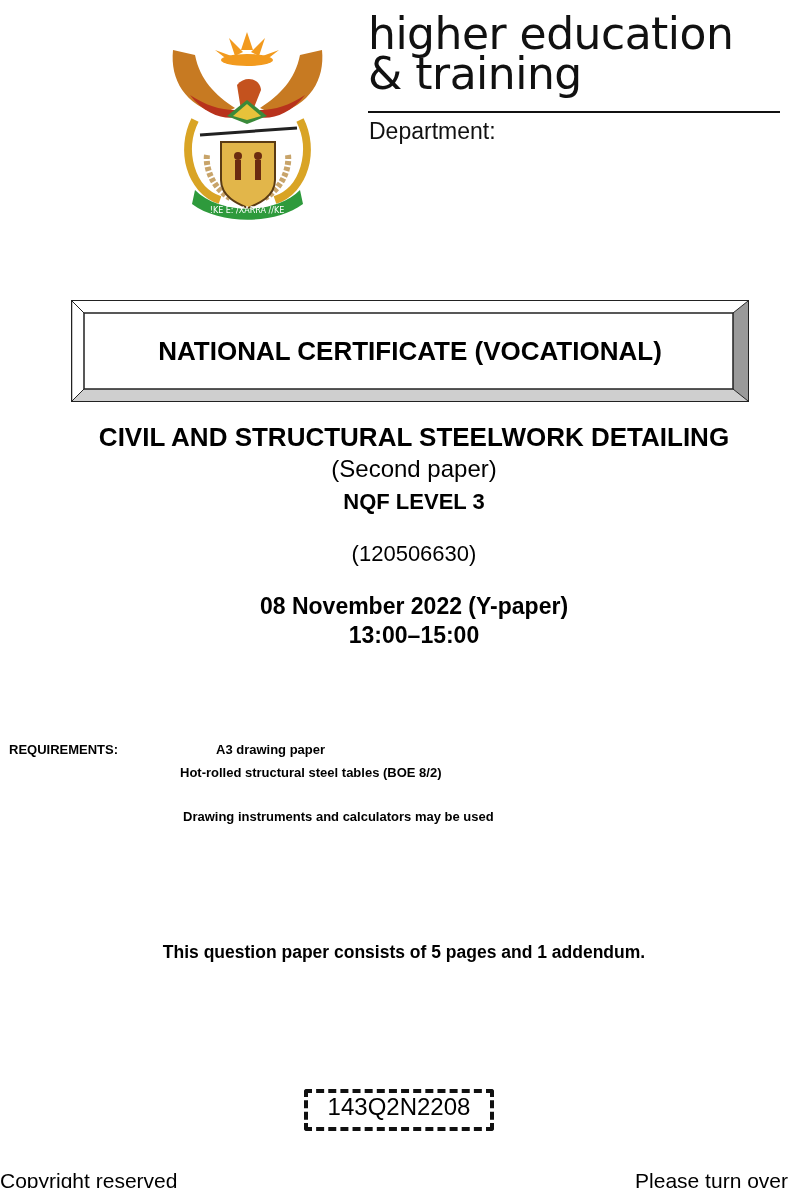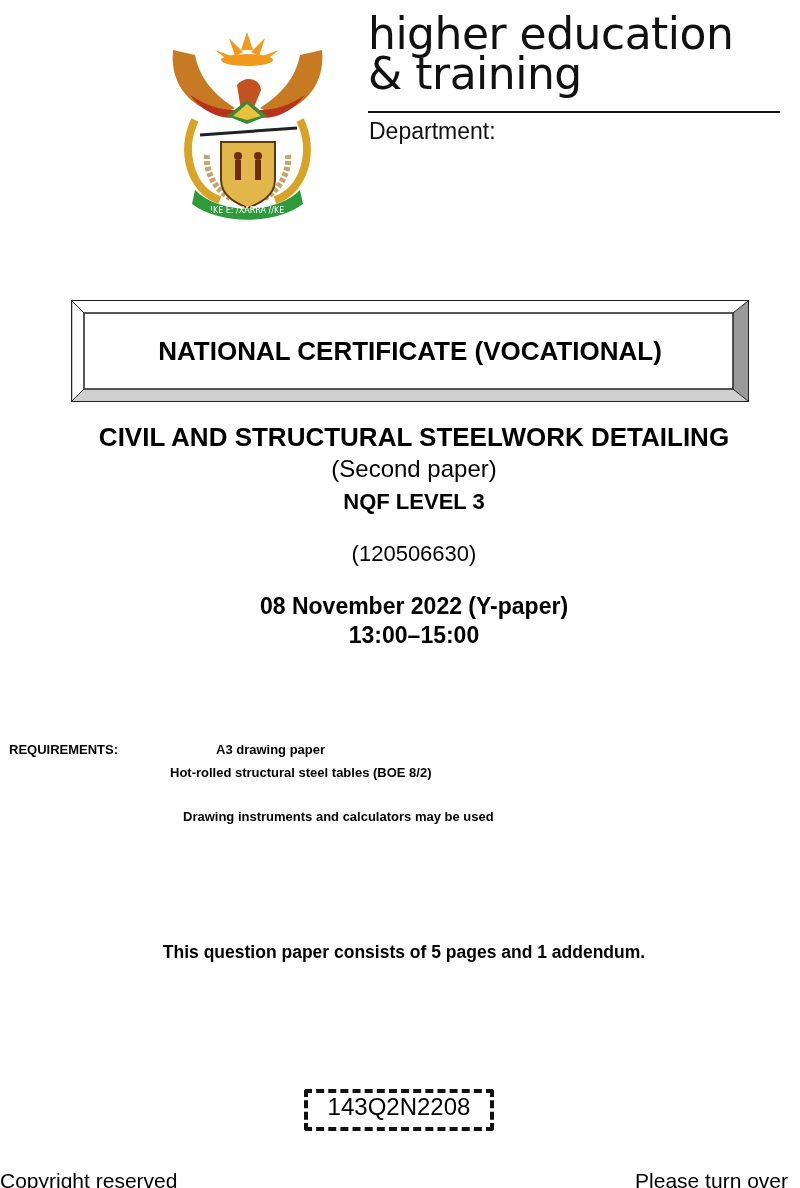"Hot-rolled structural steel tables (BOE" div.abs { left: 170px -> 180px }
